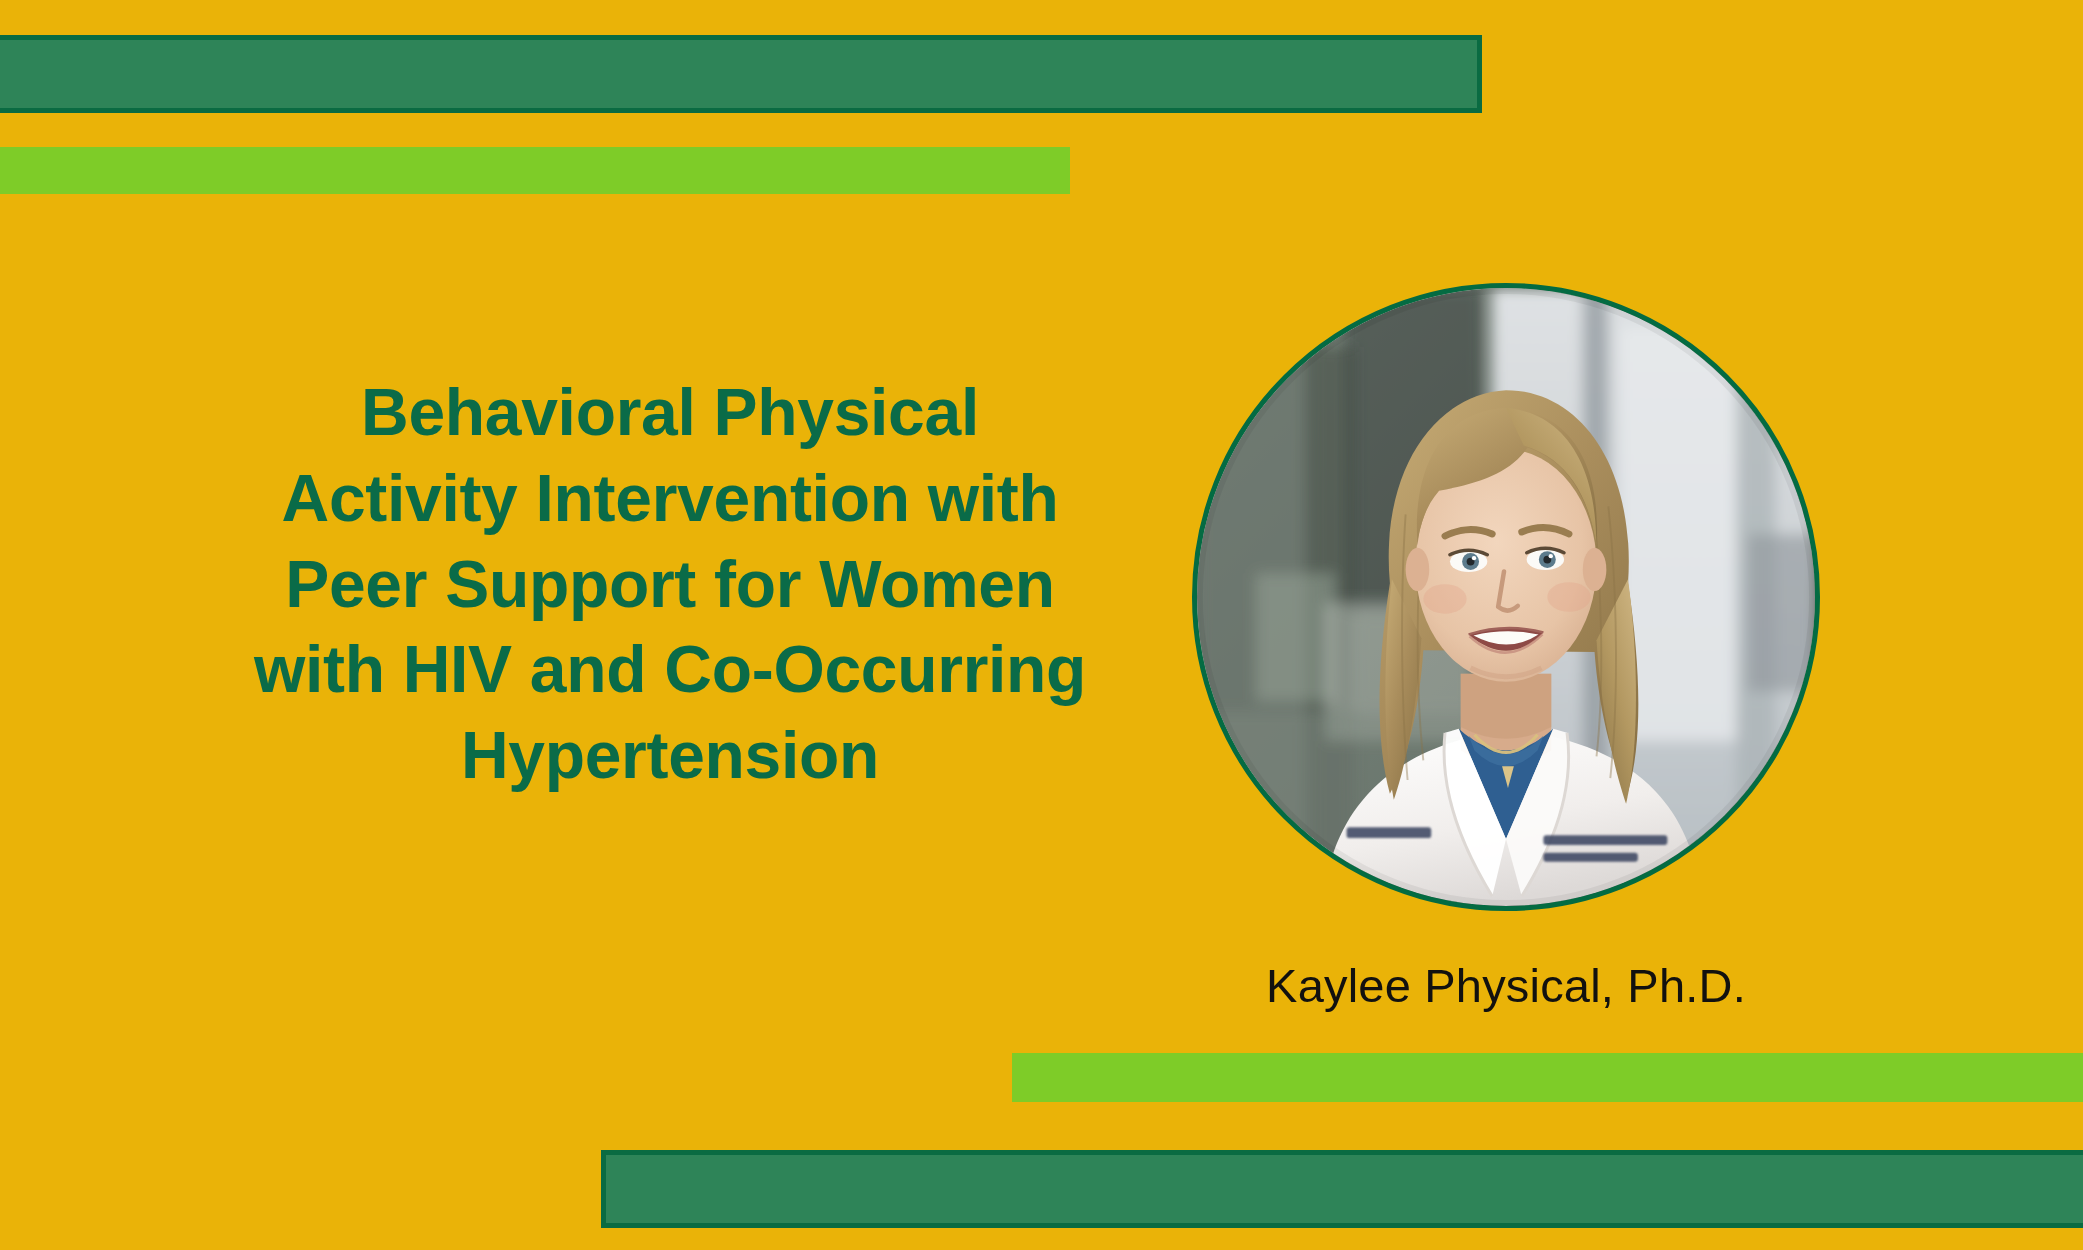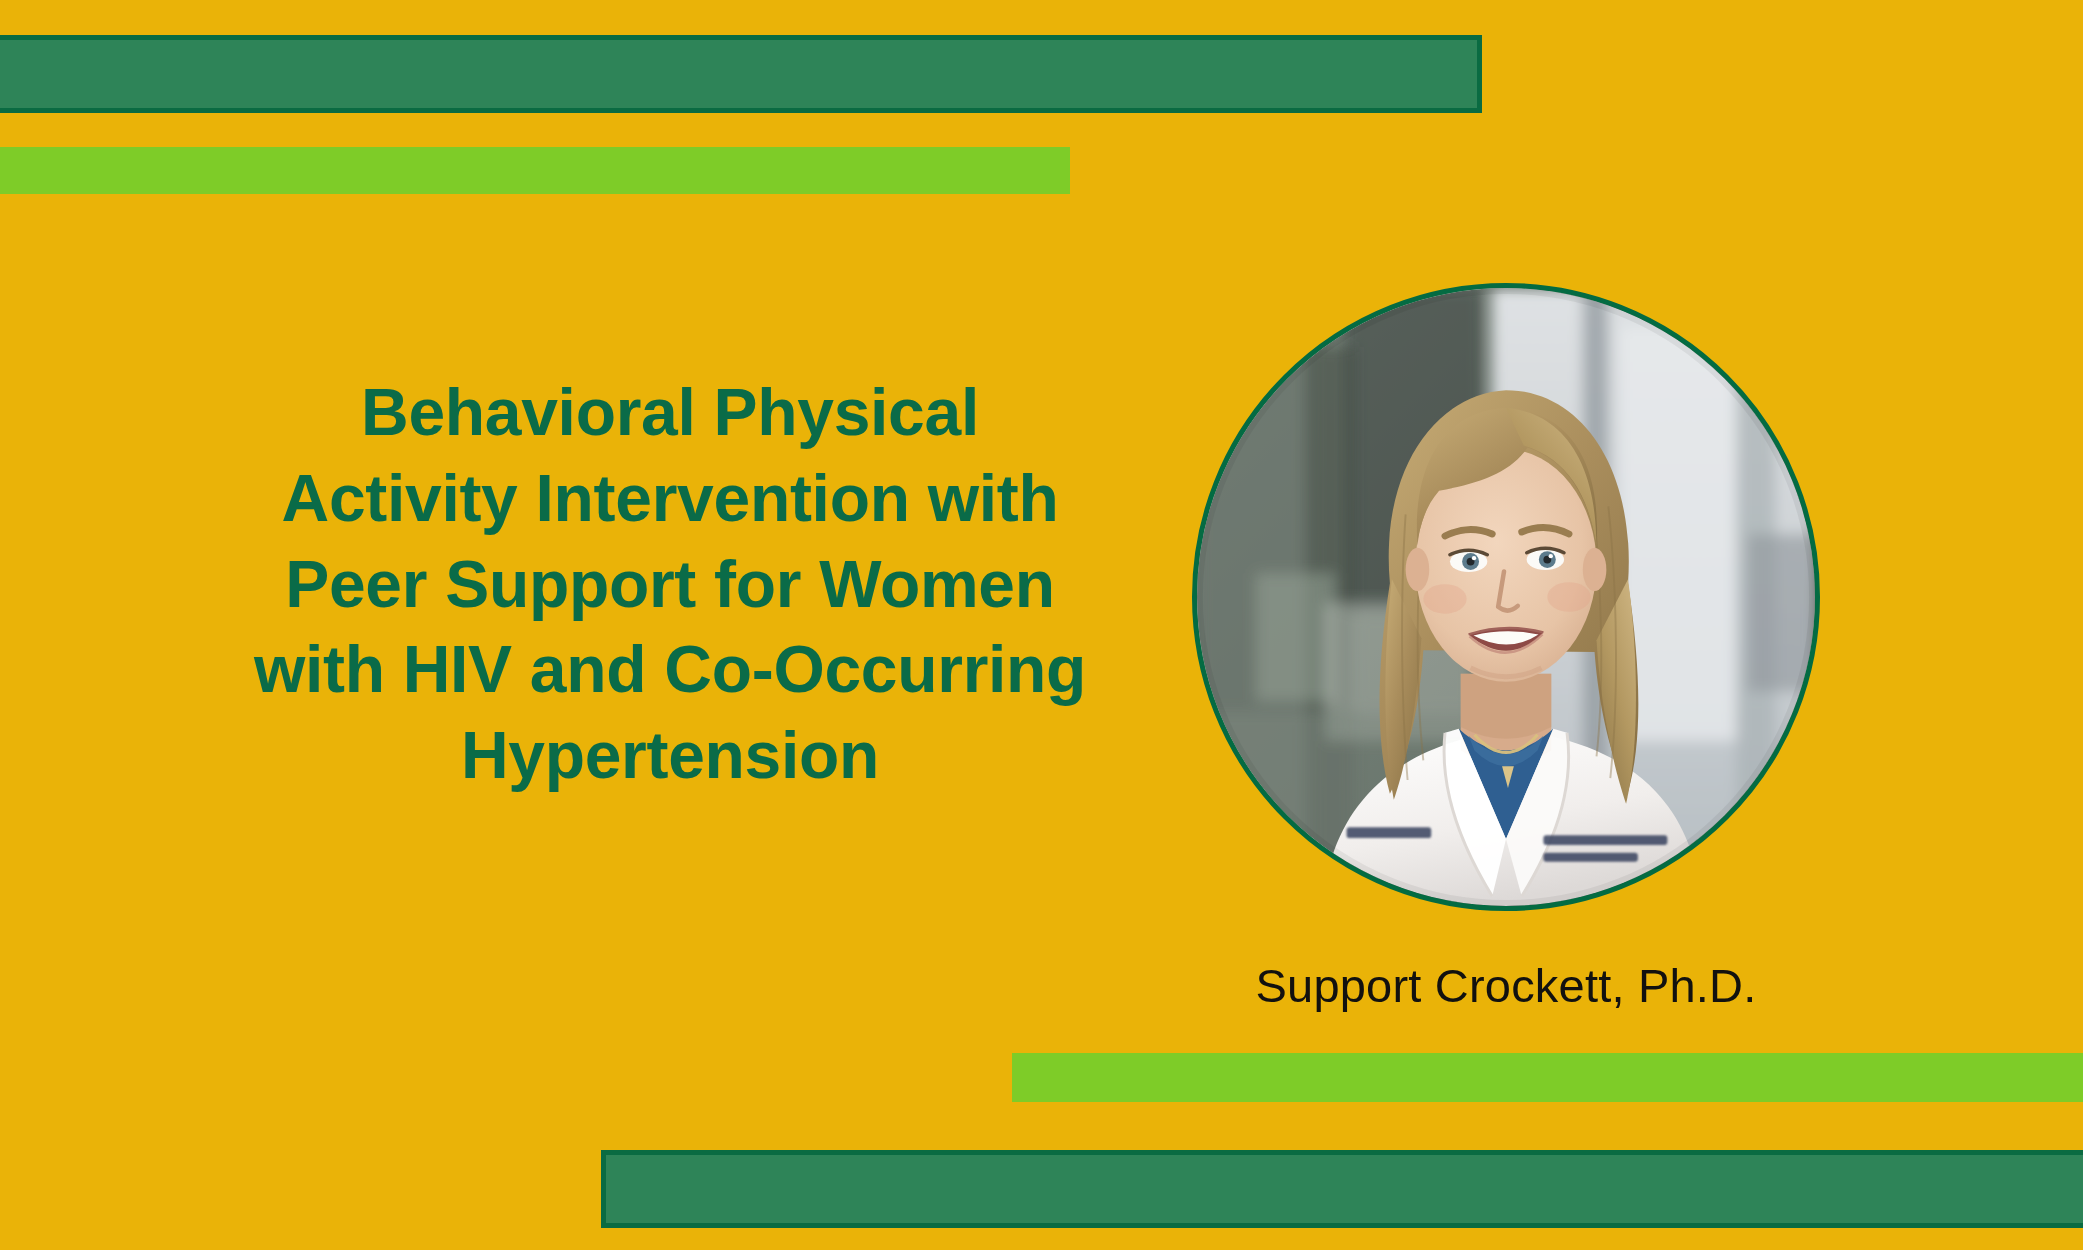"Support Crockett, Ph.D." div.presenter-name { text: Support Crockett -> Kaylee Physical }
